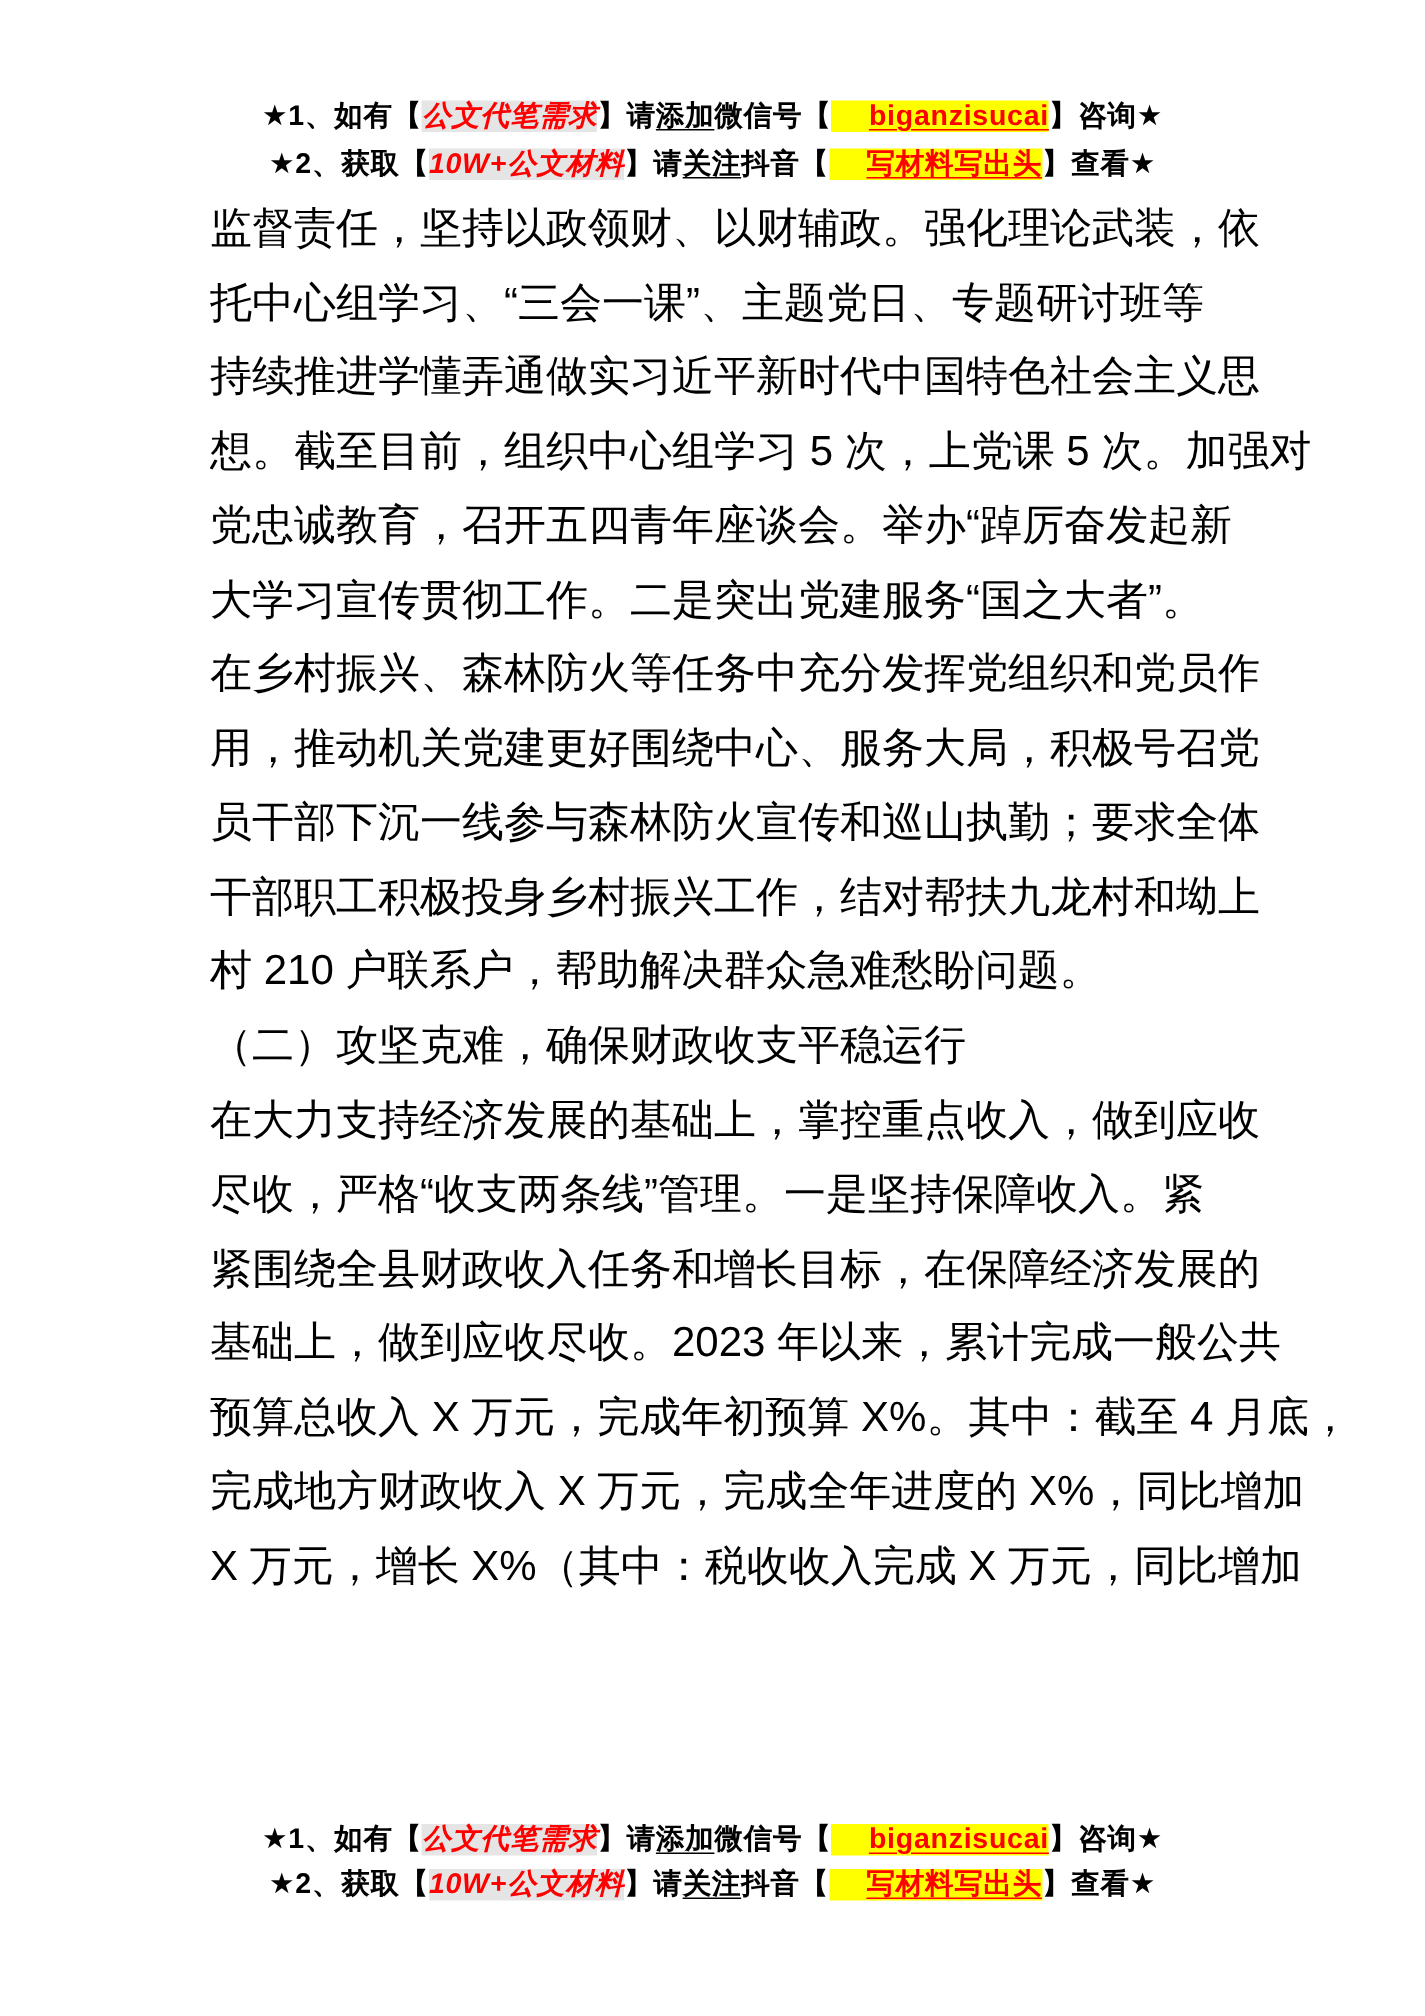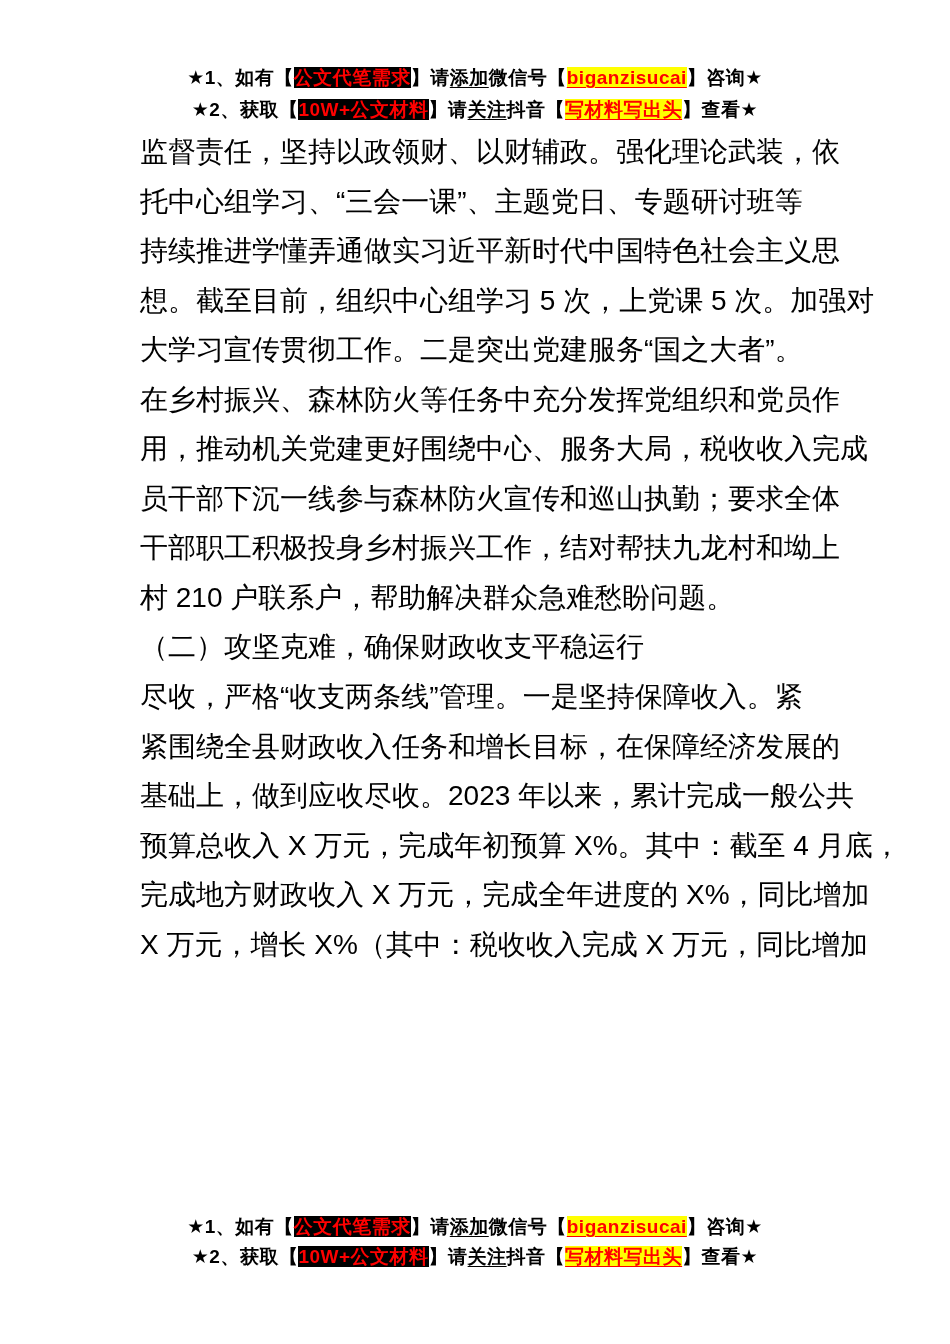"公文代笔需求" .seg-highlight { background: #000000 -> #e5e5e5; font-style: none -> italic }
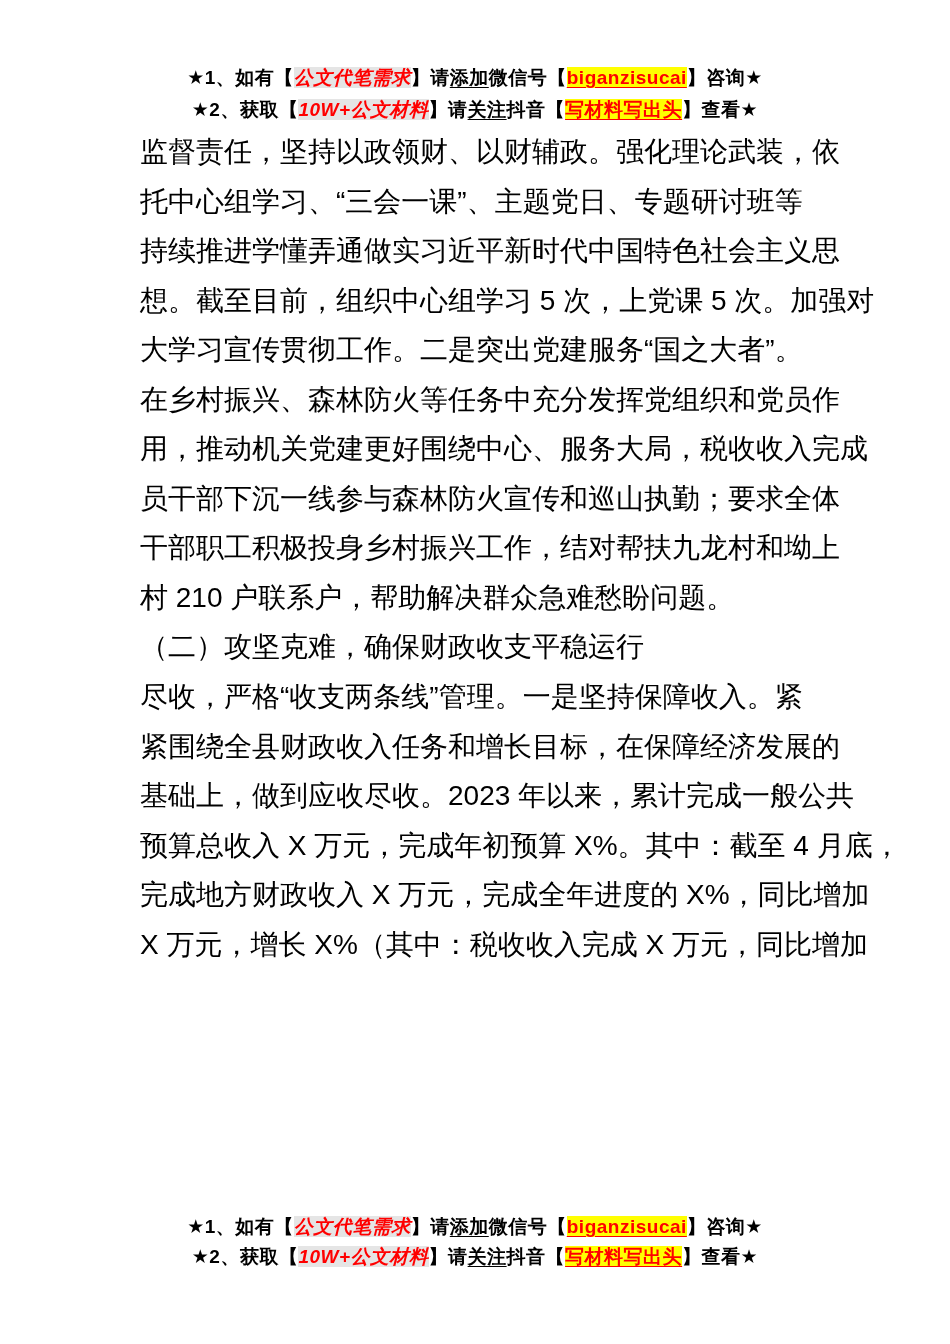"biganzisucai" .seg-highlight-underline { padding-left: none -> 25px }
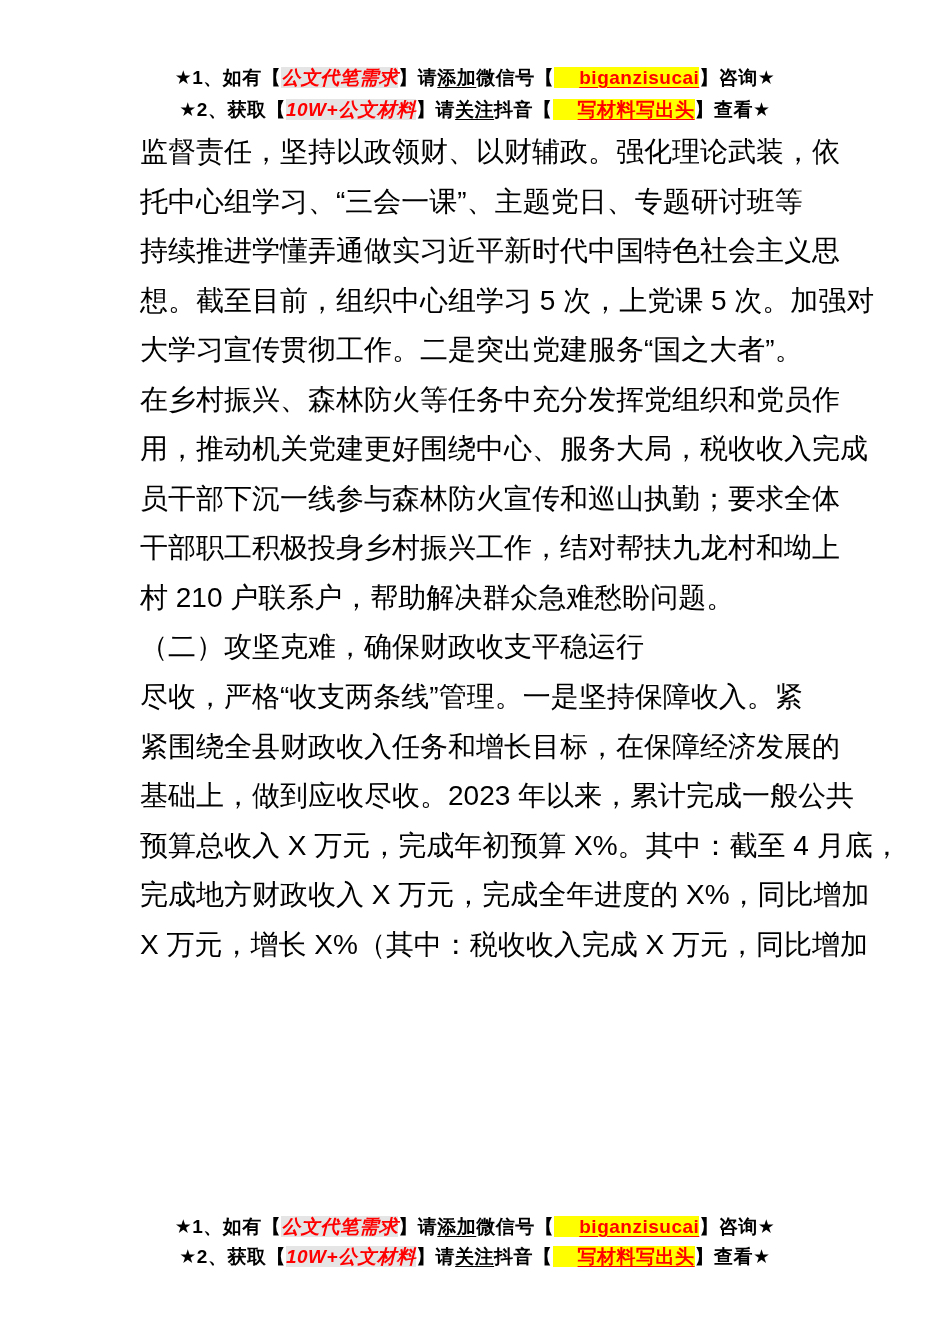"党忠诚教育，召开五四青年座谈会。举办“踔厉奋发起新" div.body-line { html: none -> <div>党忠诚教育，召开五四青年座谈会。举办“踔厉奋发起新</div> }
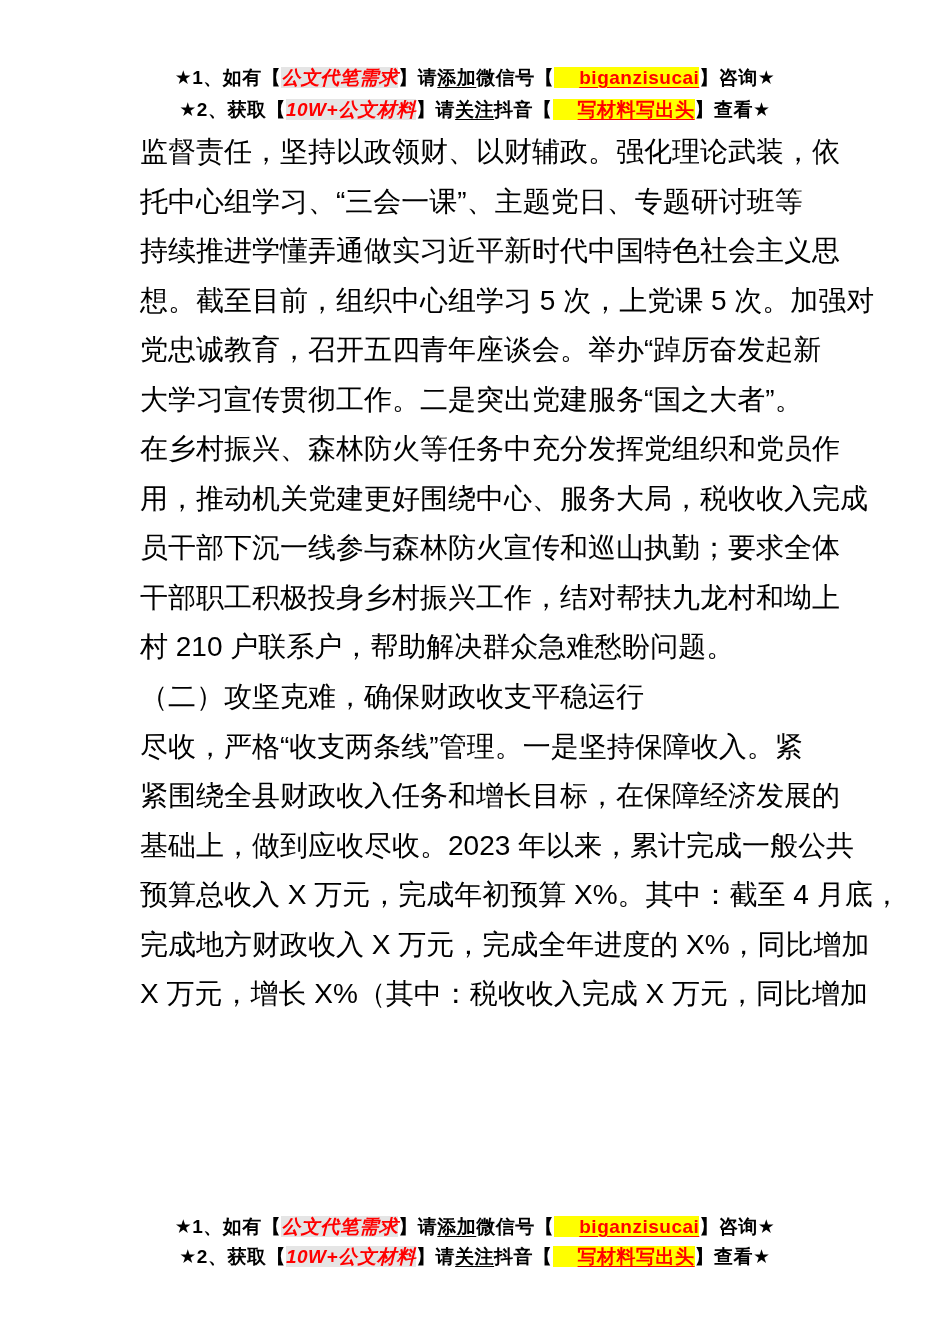"用，推动机关党建更好围绕中心、服务大局，税收收入完成" div.body-line { text: 税收收入完成 -> 积极号召党 }
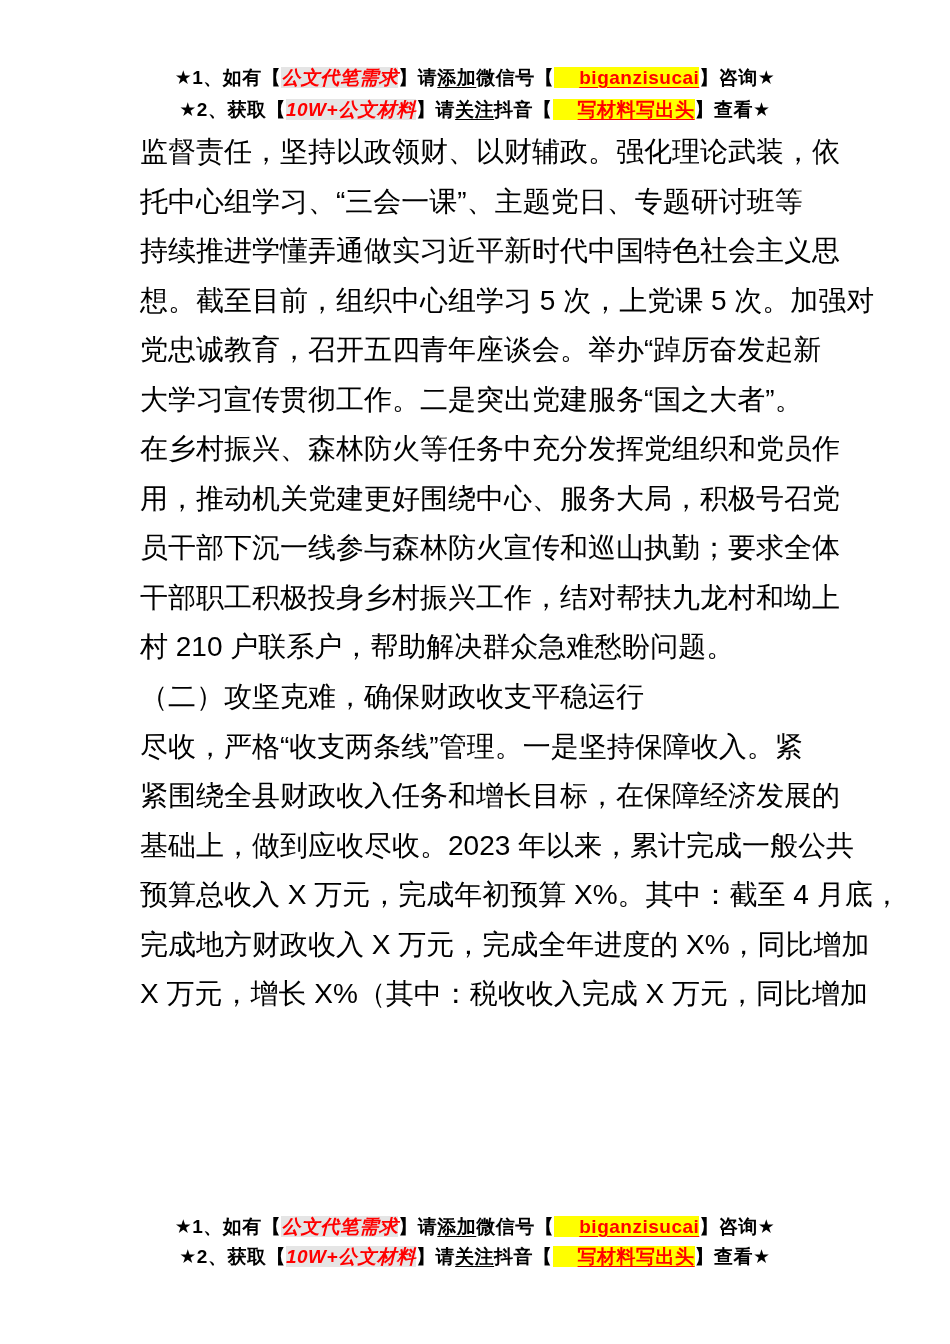"在大力支持经济发展的基础上，掌控重点收入，做到应收" div.body-line { html: none -> <div>在大力支持经济发展的基础上，掌控重点收入，做到应收</div> }
